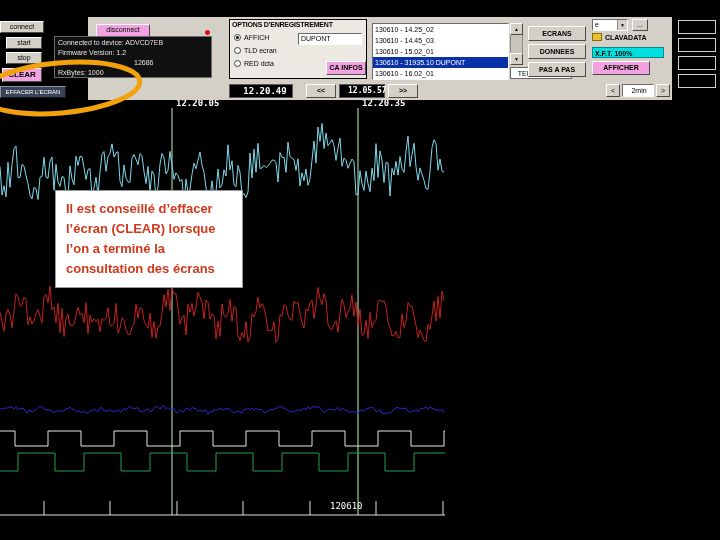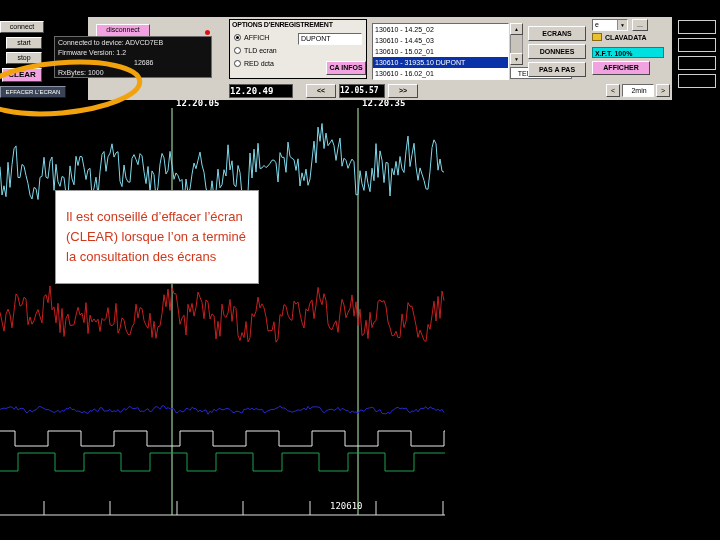"12.20.49" .display { padding-left: none -> 8px; text-align: left -> center }
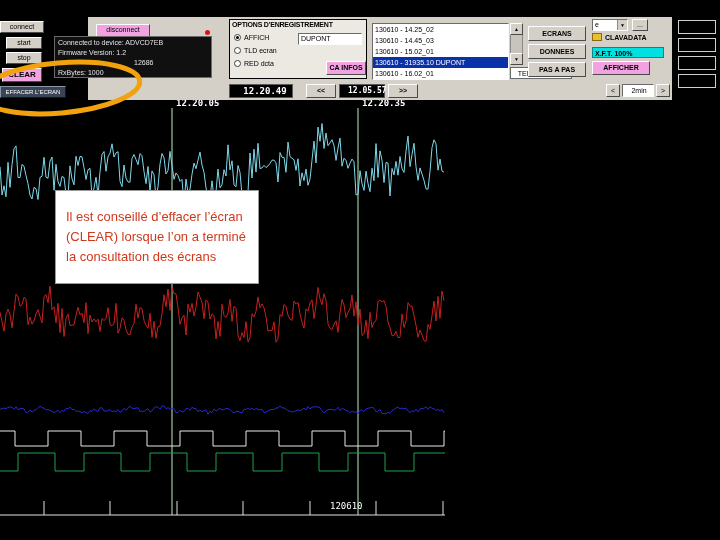"Il est conseillé d’effacer l’écran" .callout { font-weight: normal -> bold; padding: 16px 10px -> 8px 10px; width: 204px -> 188px }
